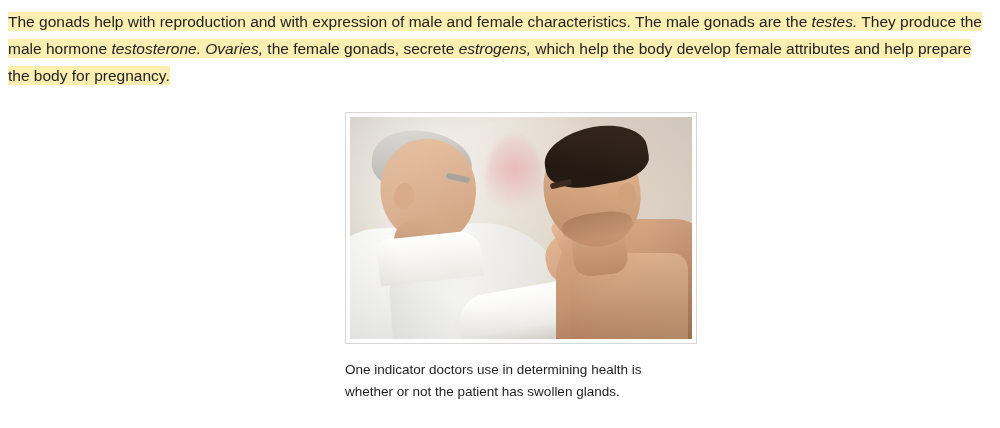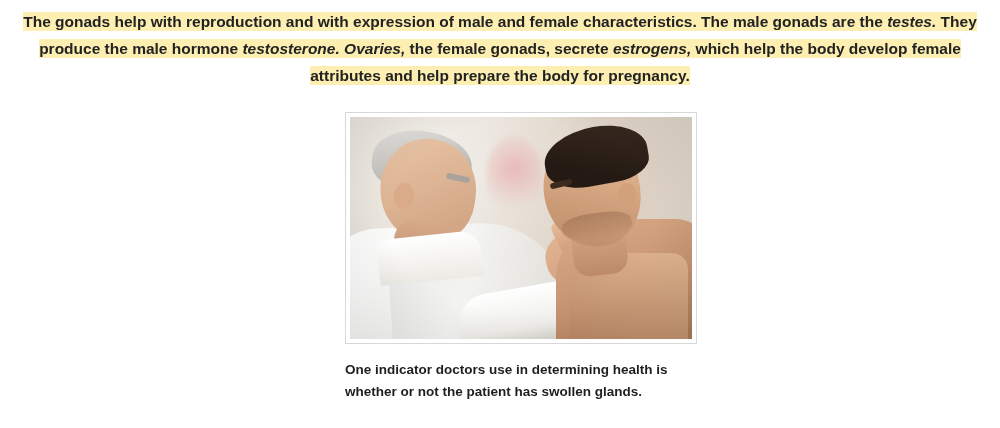"The gonads help with reproduction" .body-text { font-weight: bold -> none; text-align: center -> left }
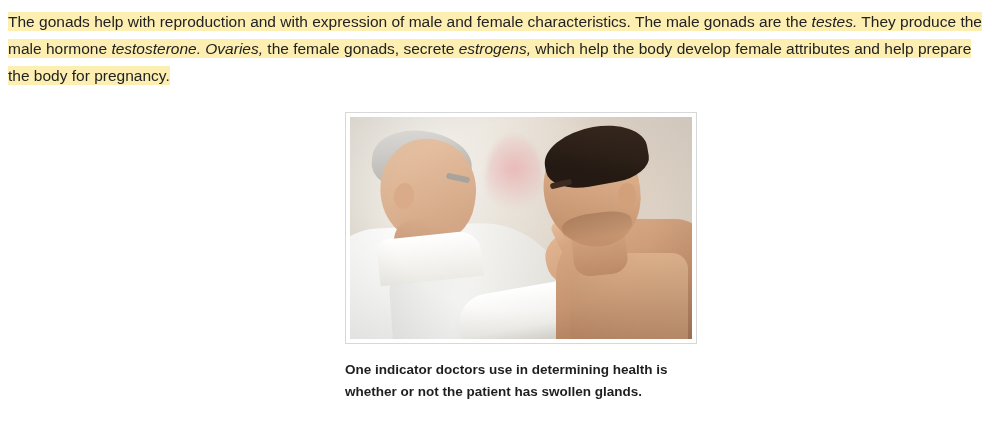"One indicator doctors use in" .figure { font-weight: bold -> none }
